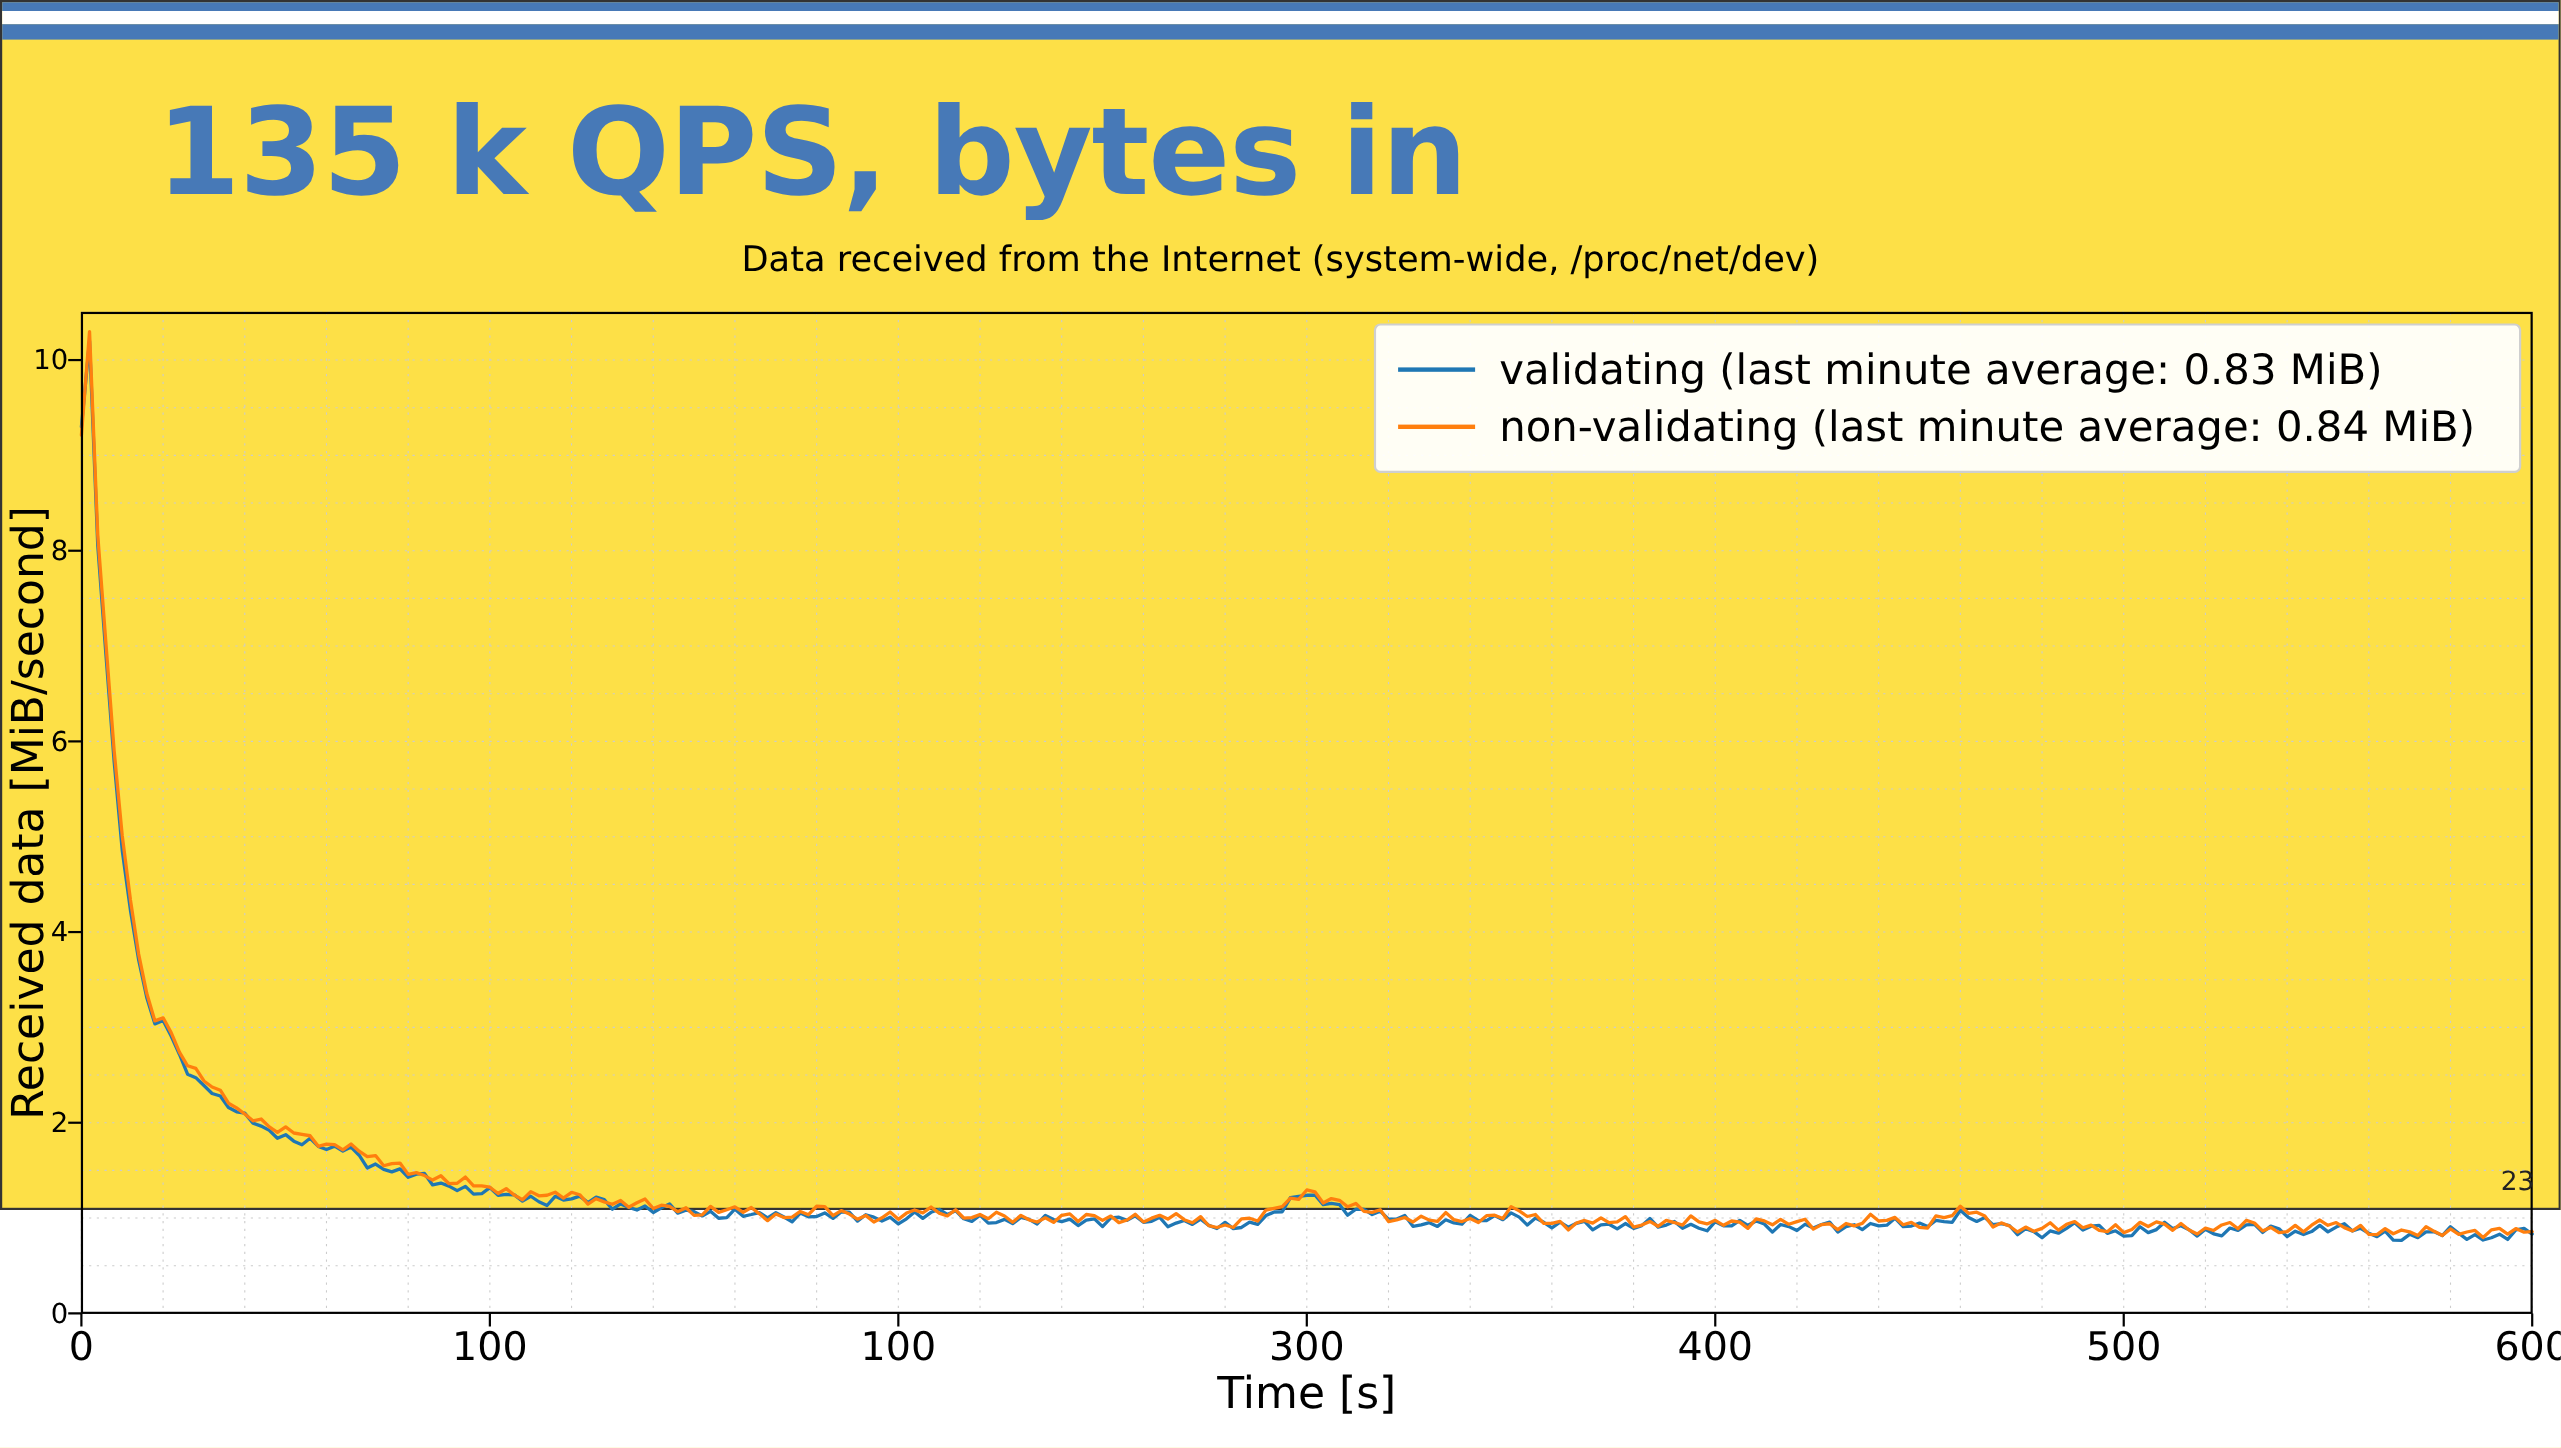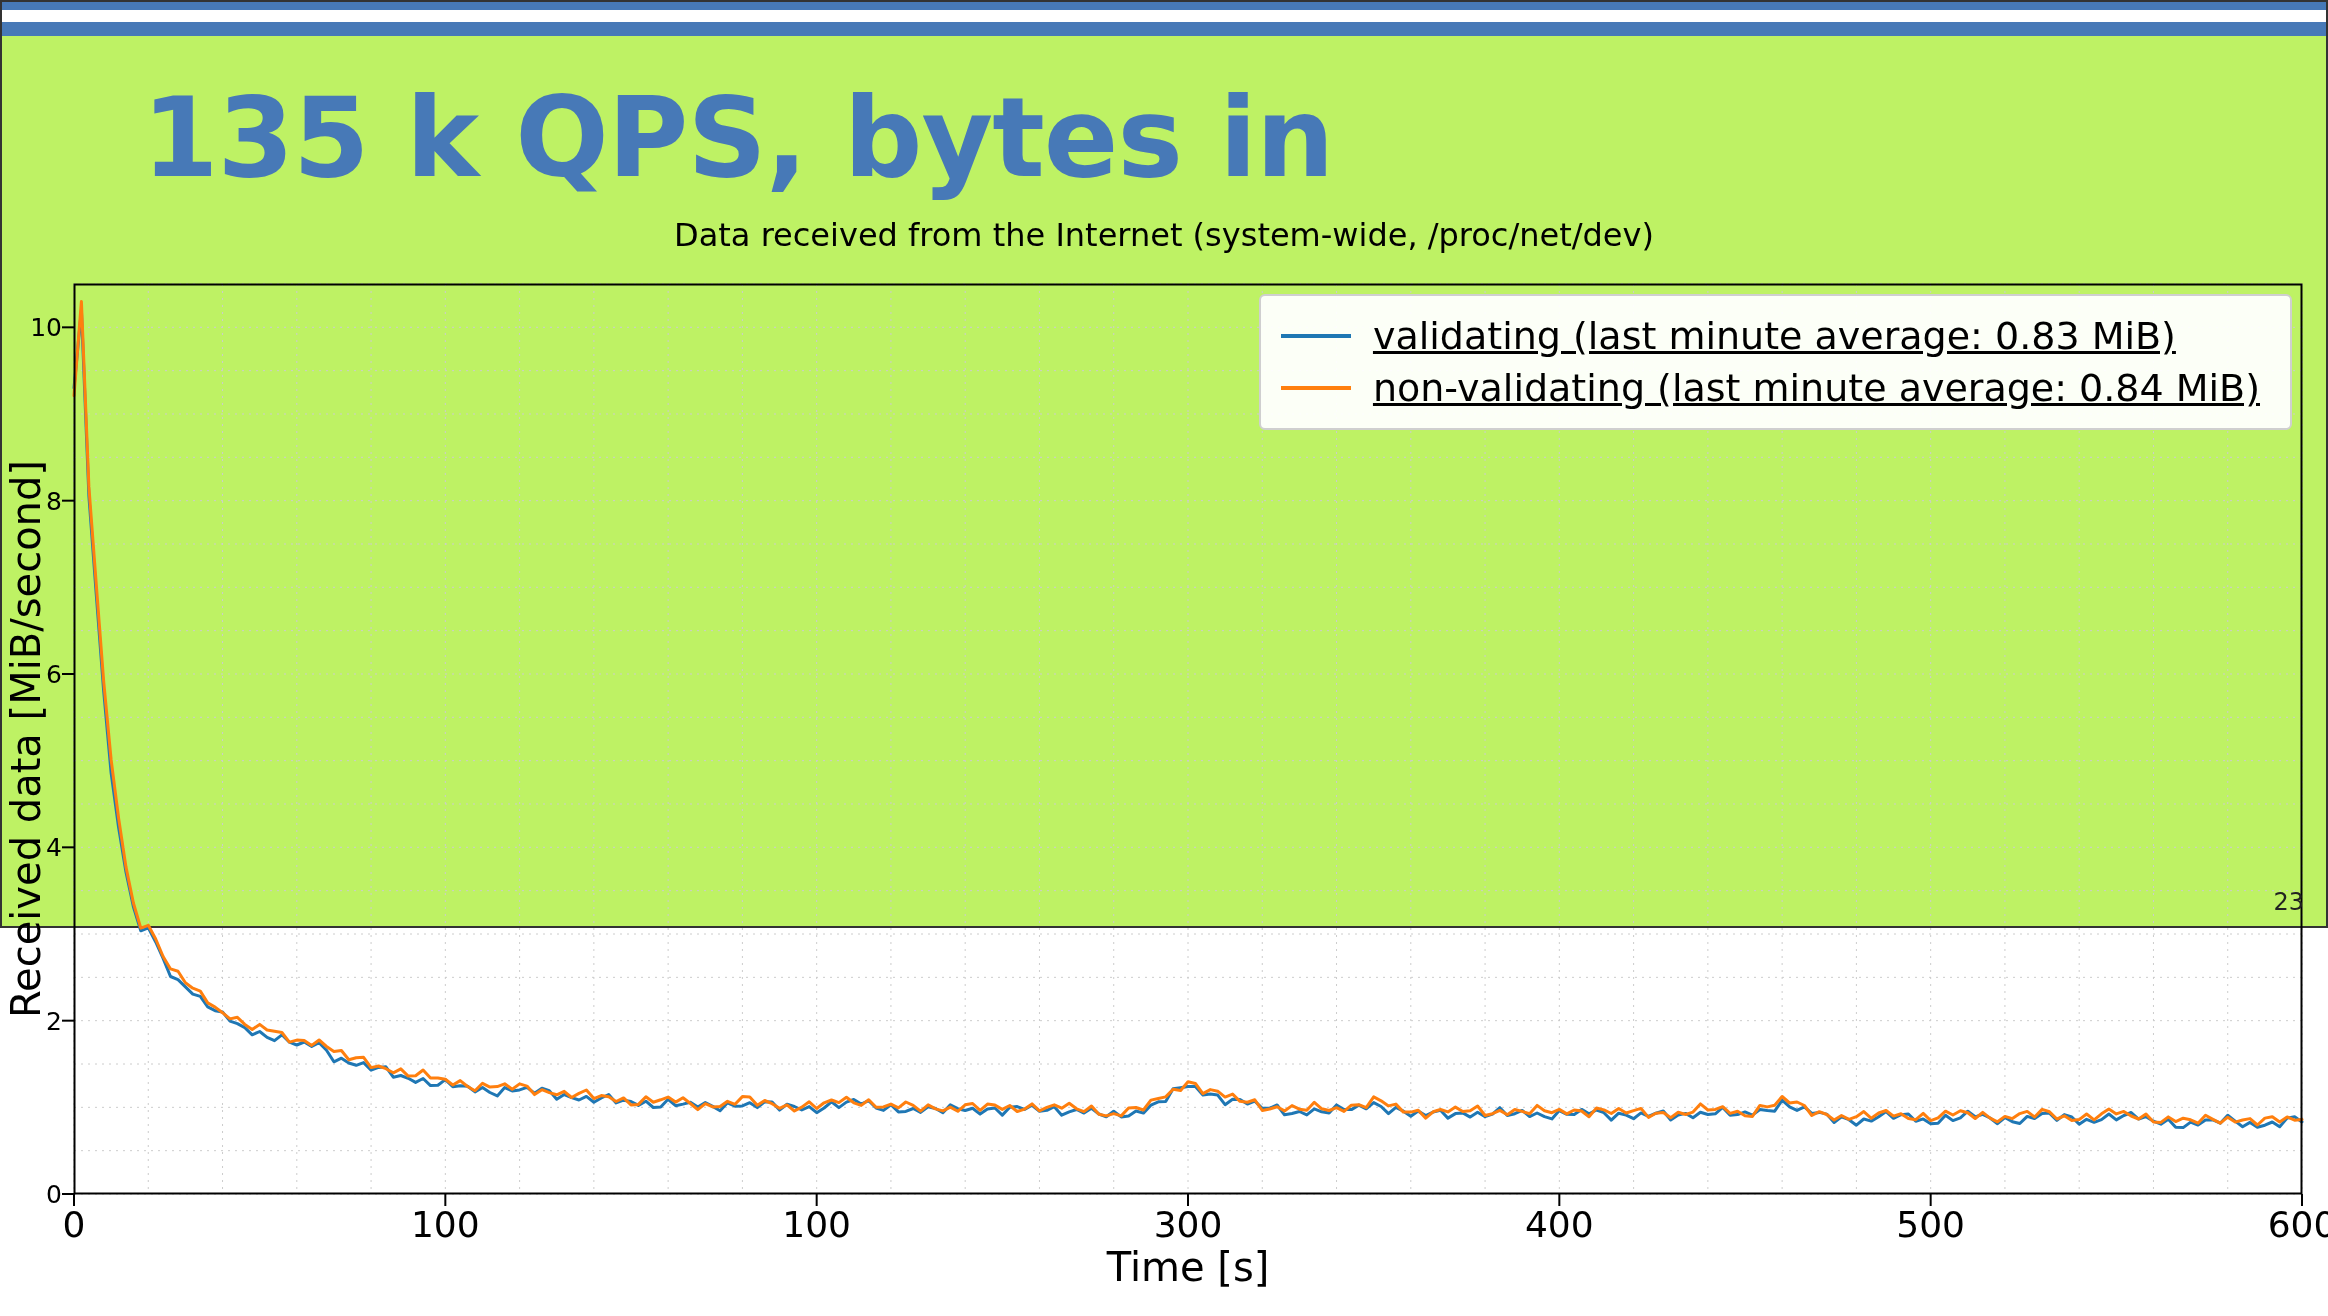"135 k QPS, bytes in" .slide { background: #bef264 -> #fde047; height: 928px -> 1100px }
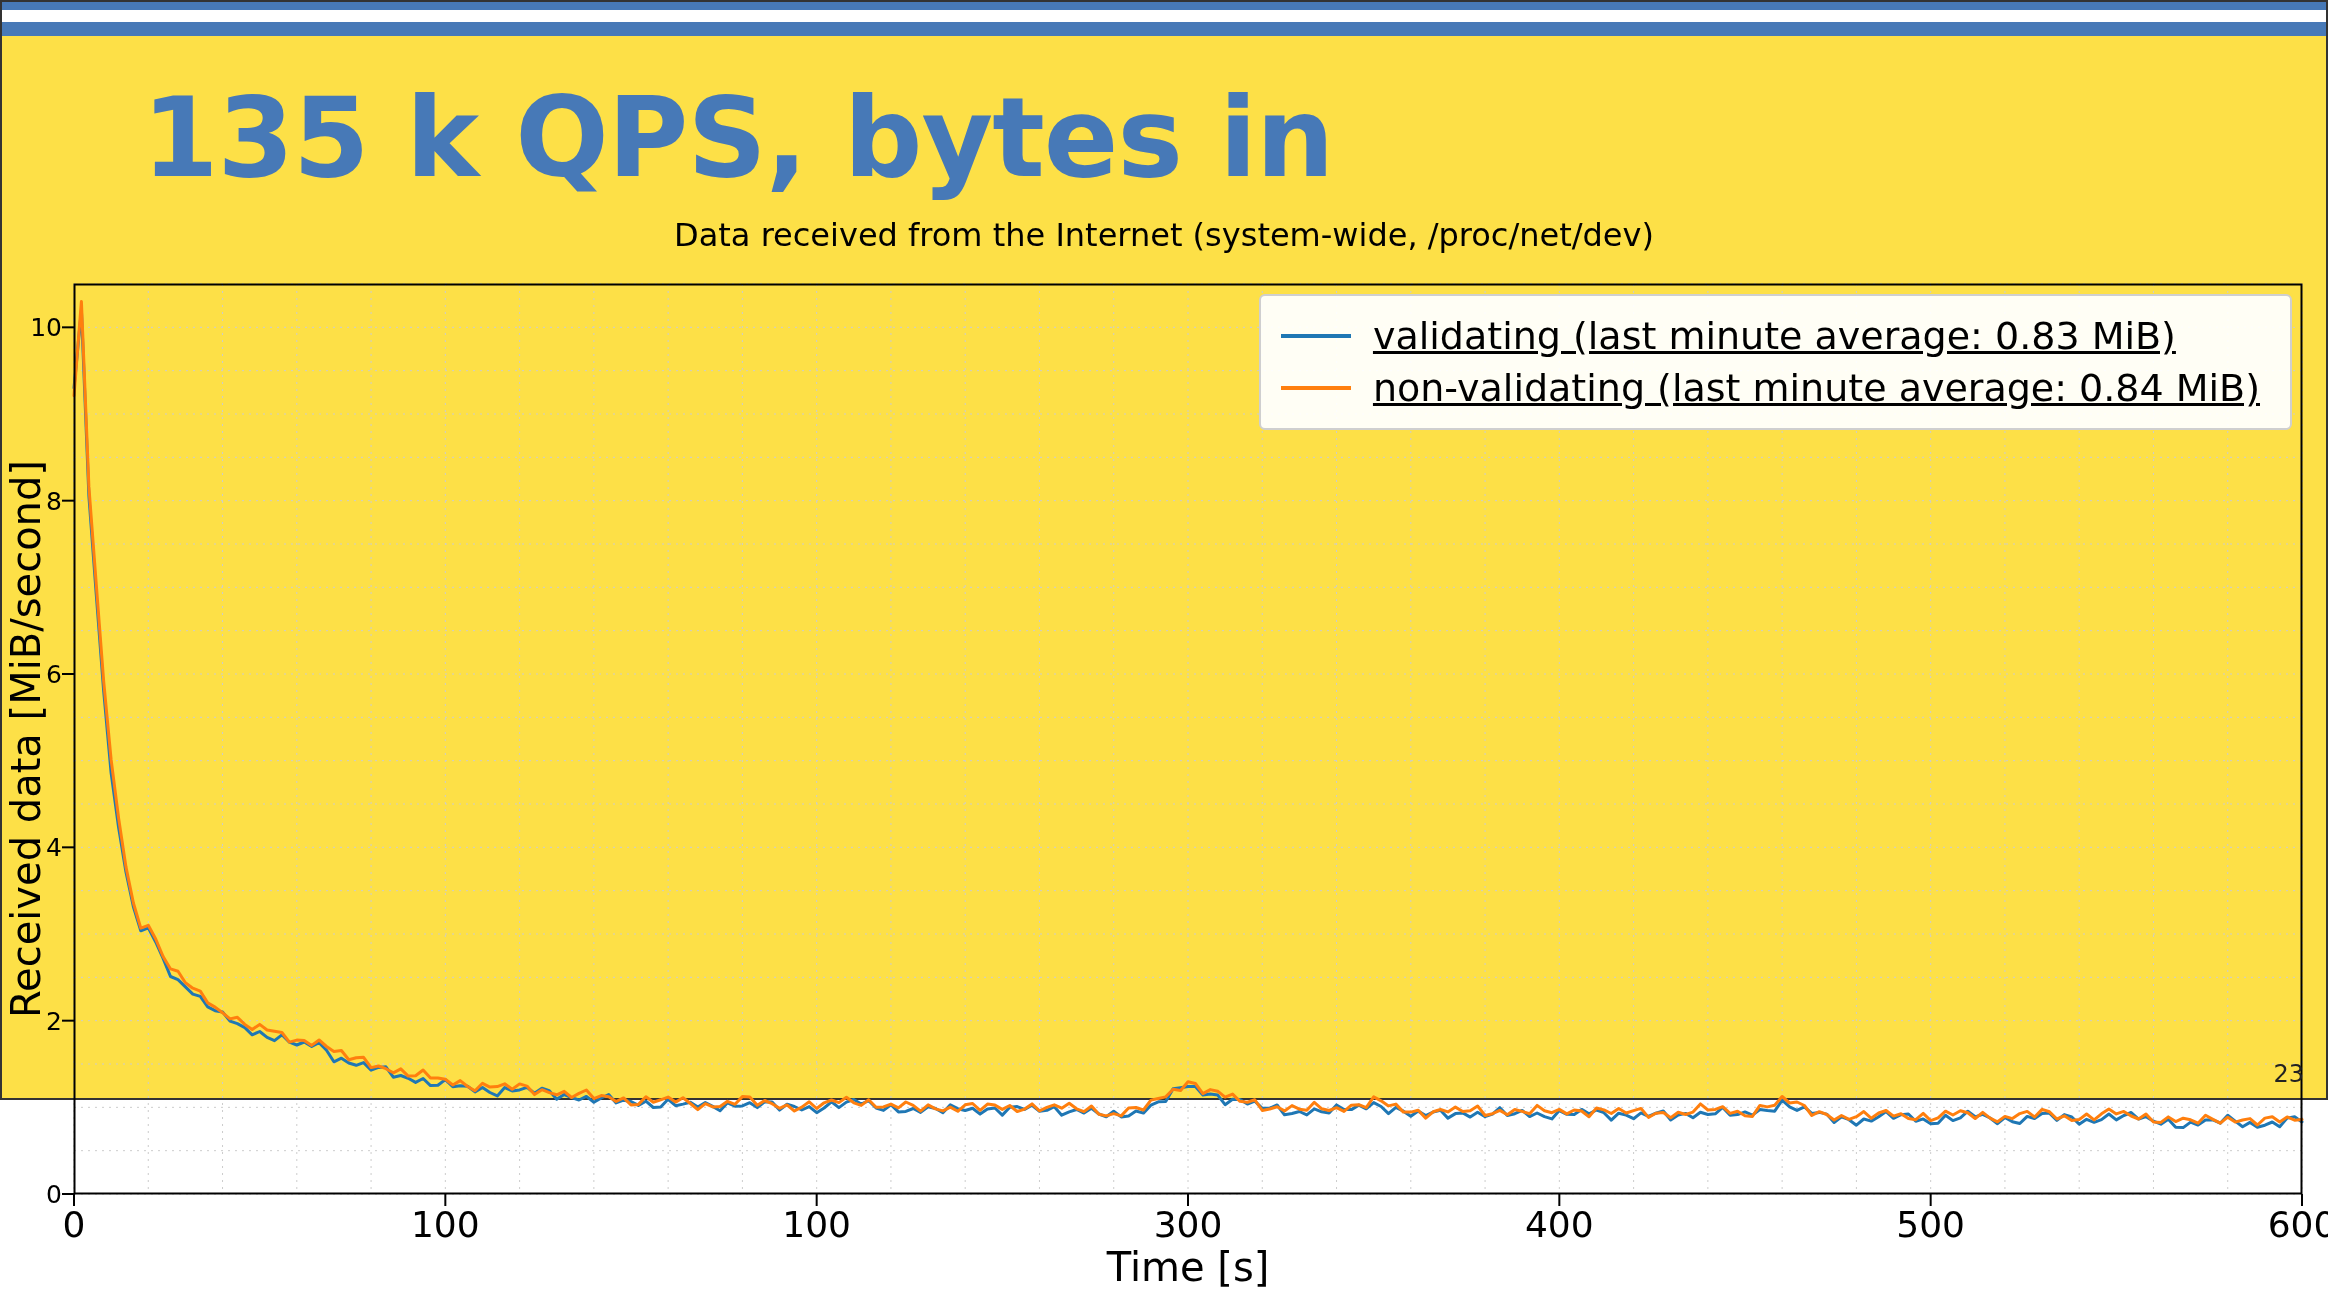"validating (last minute average: 0.83" .legend { padding: 14px 30px 14px 20px -> 14px 40px 14px 20px; text-decoration: underline -> none }
